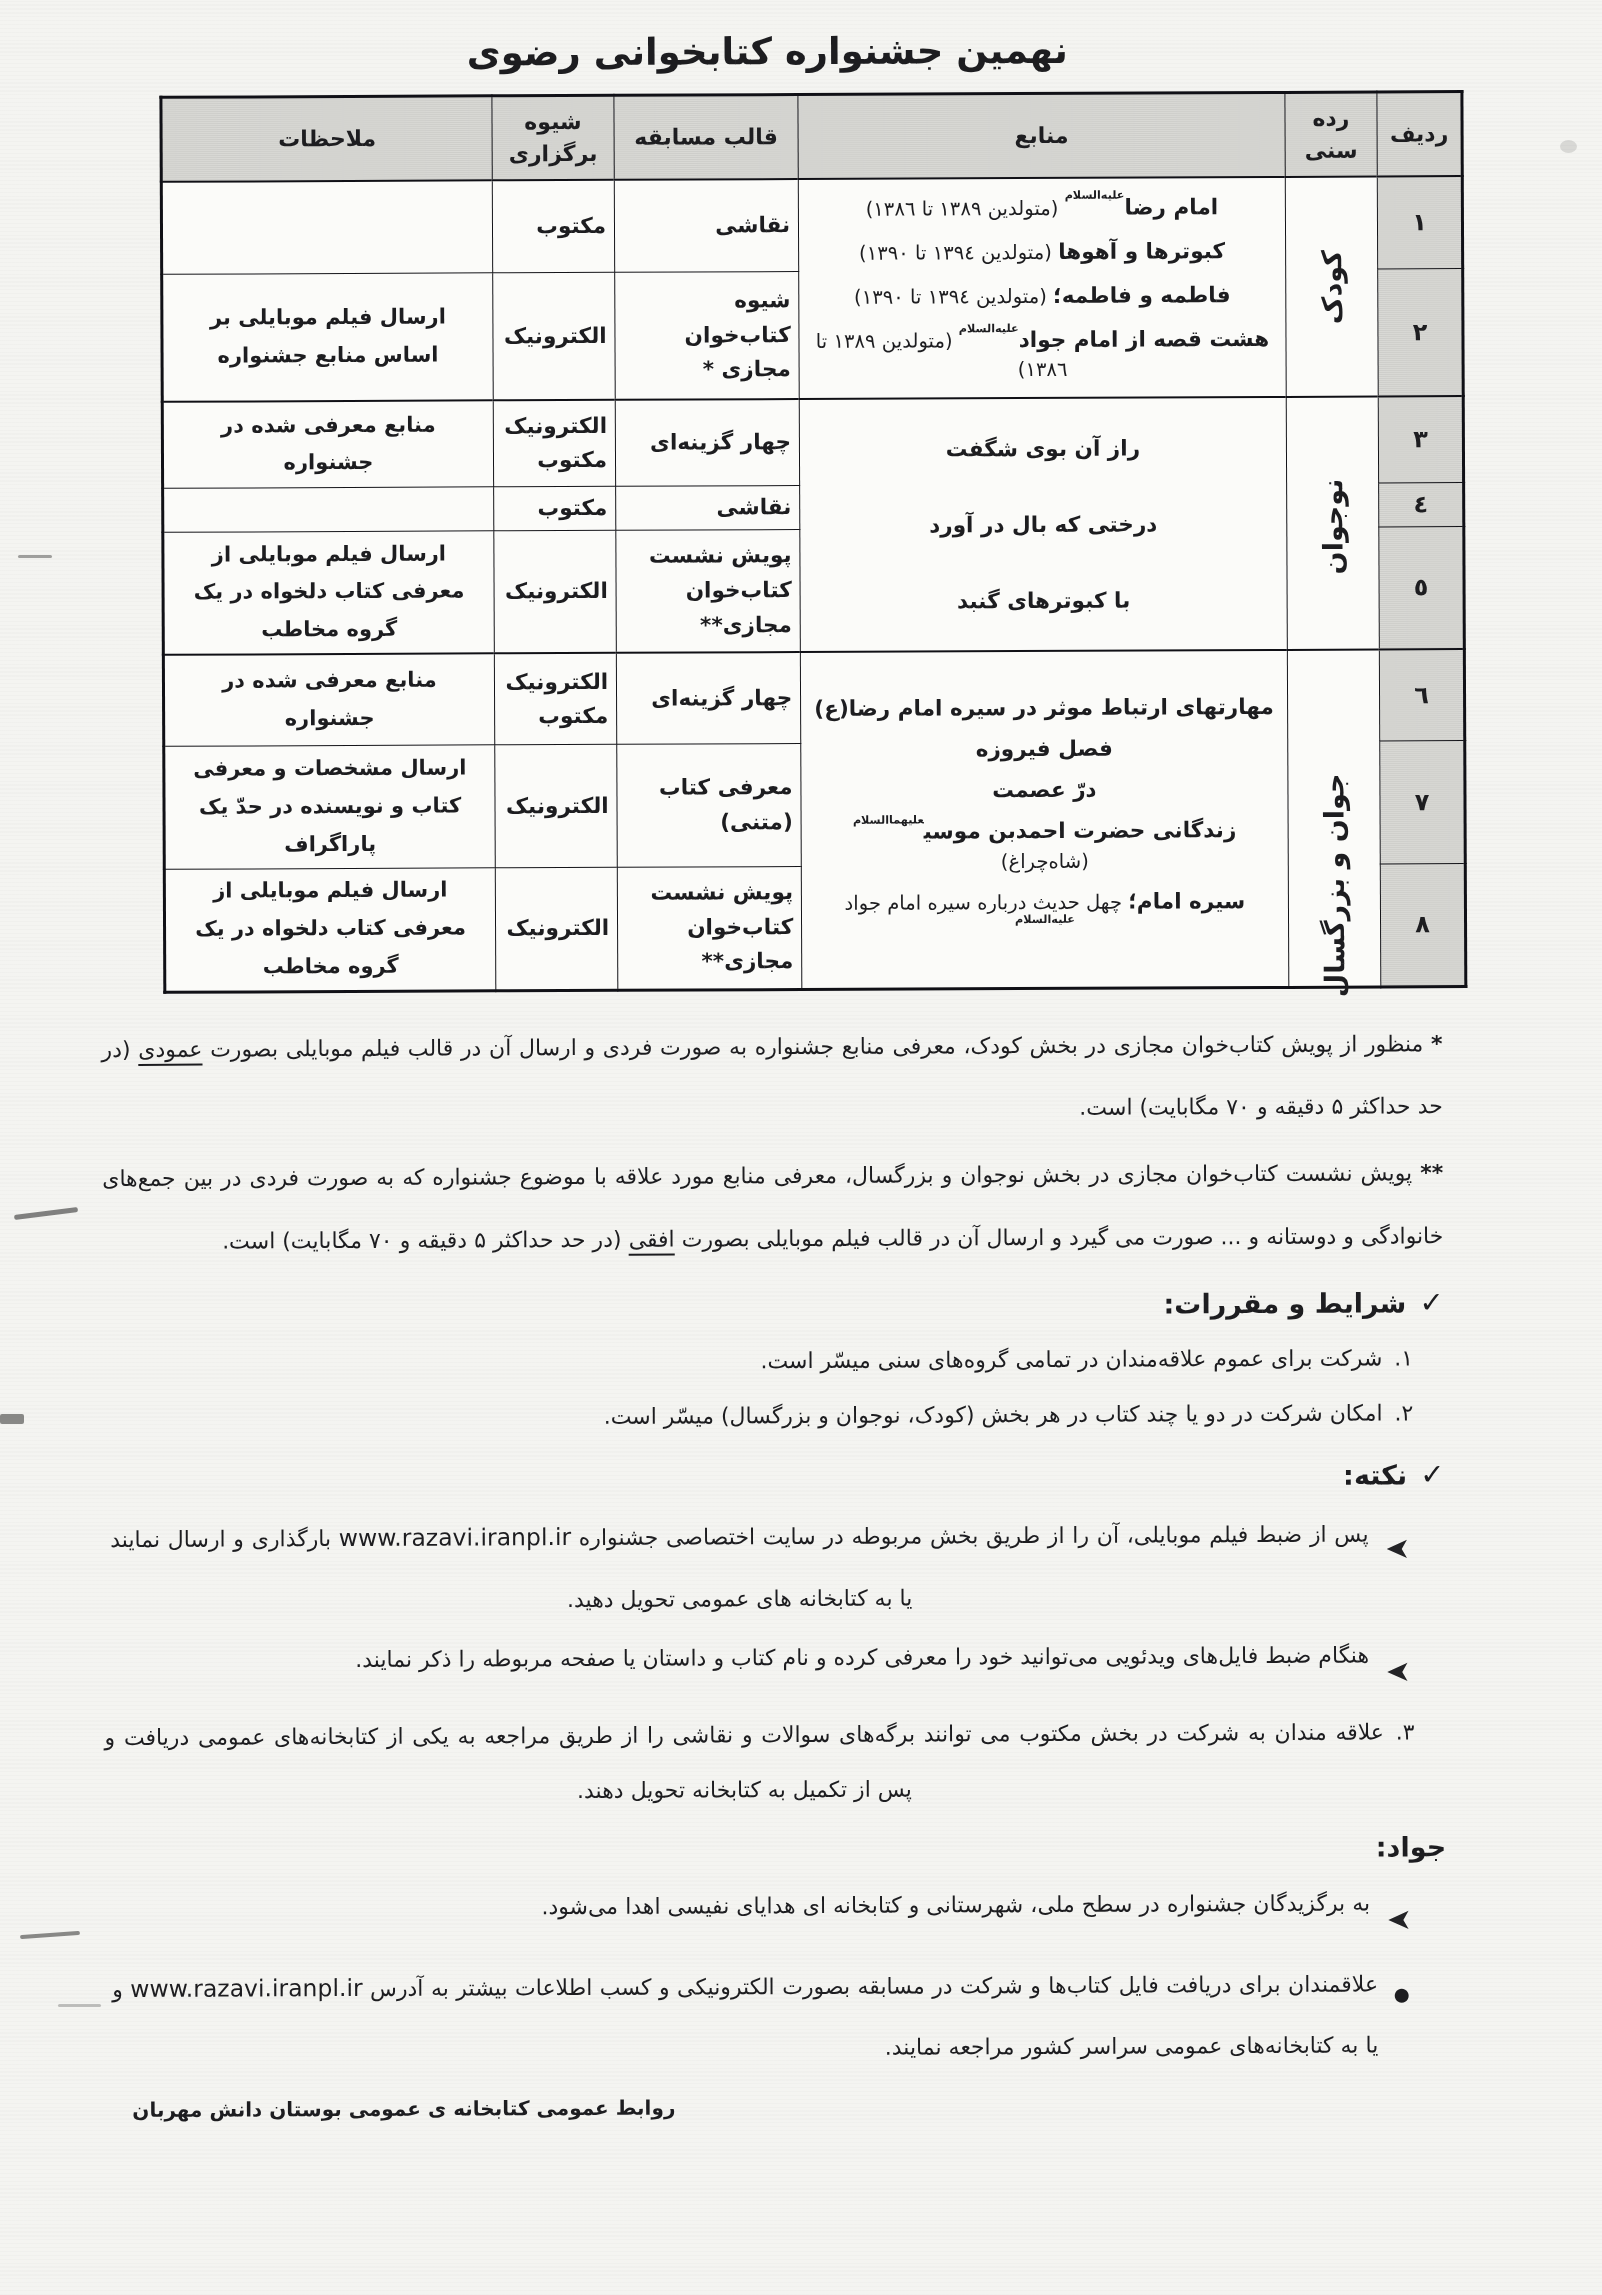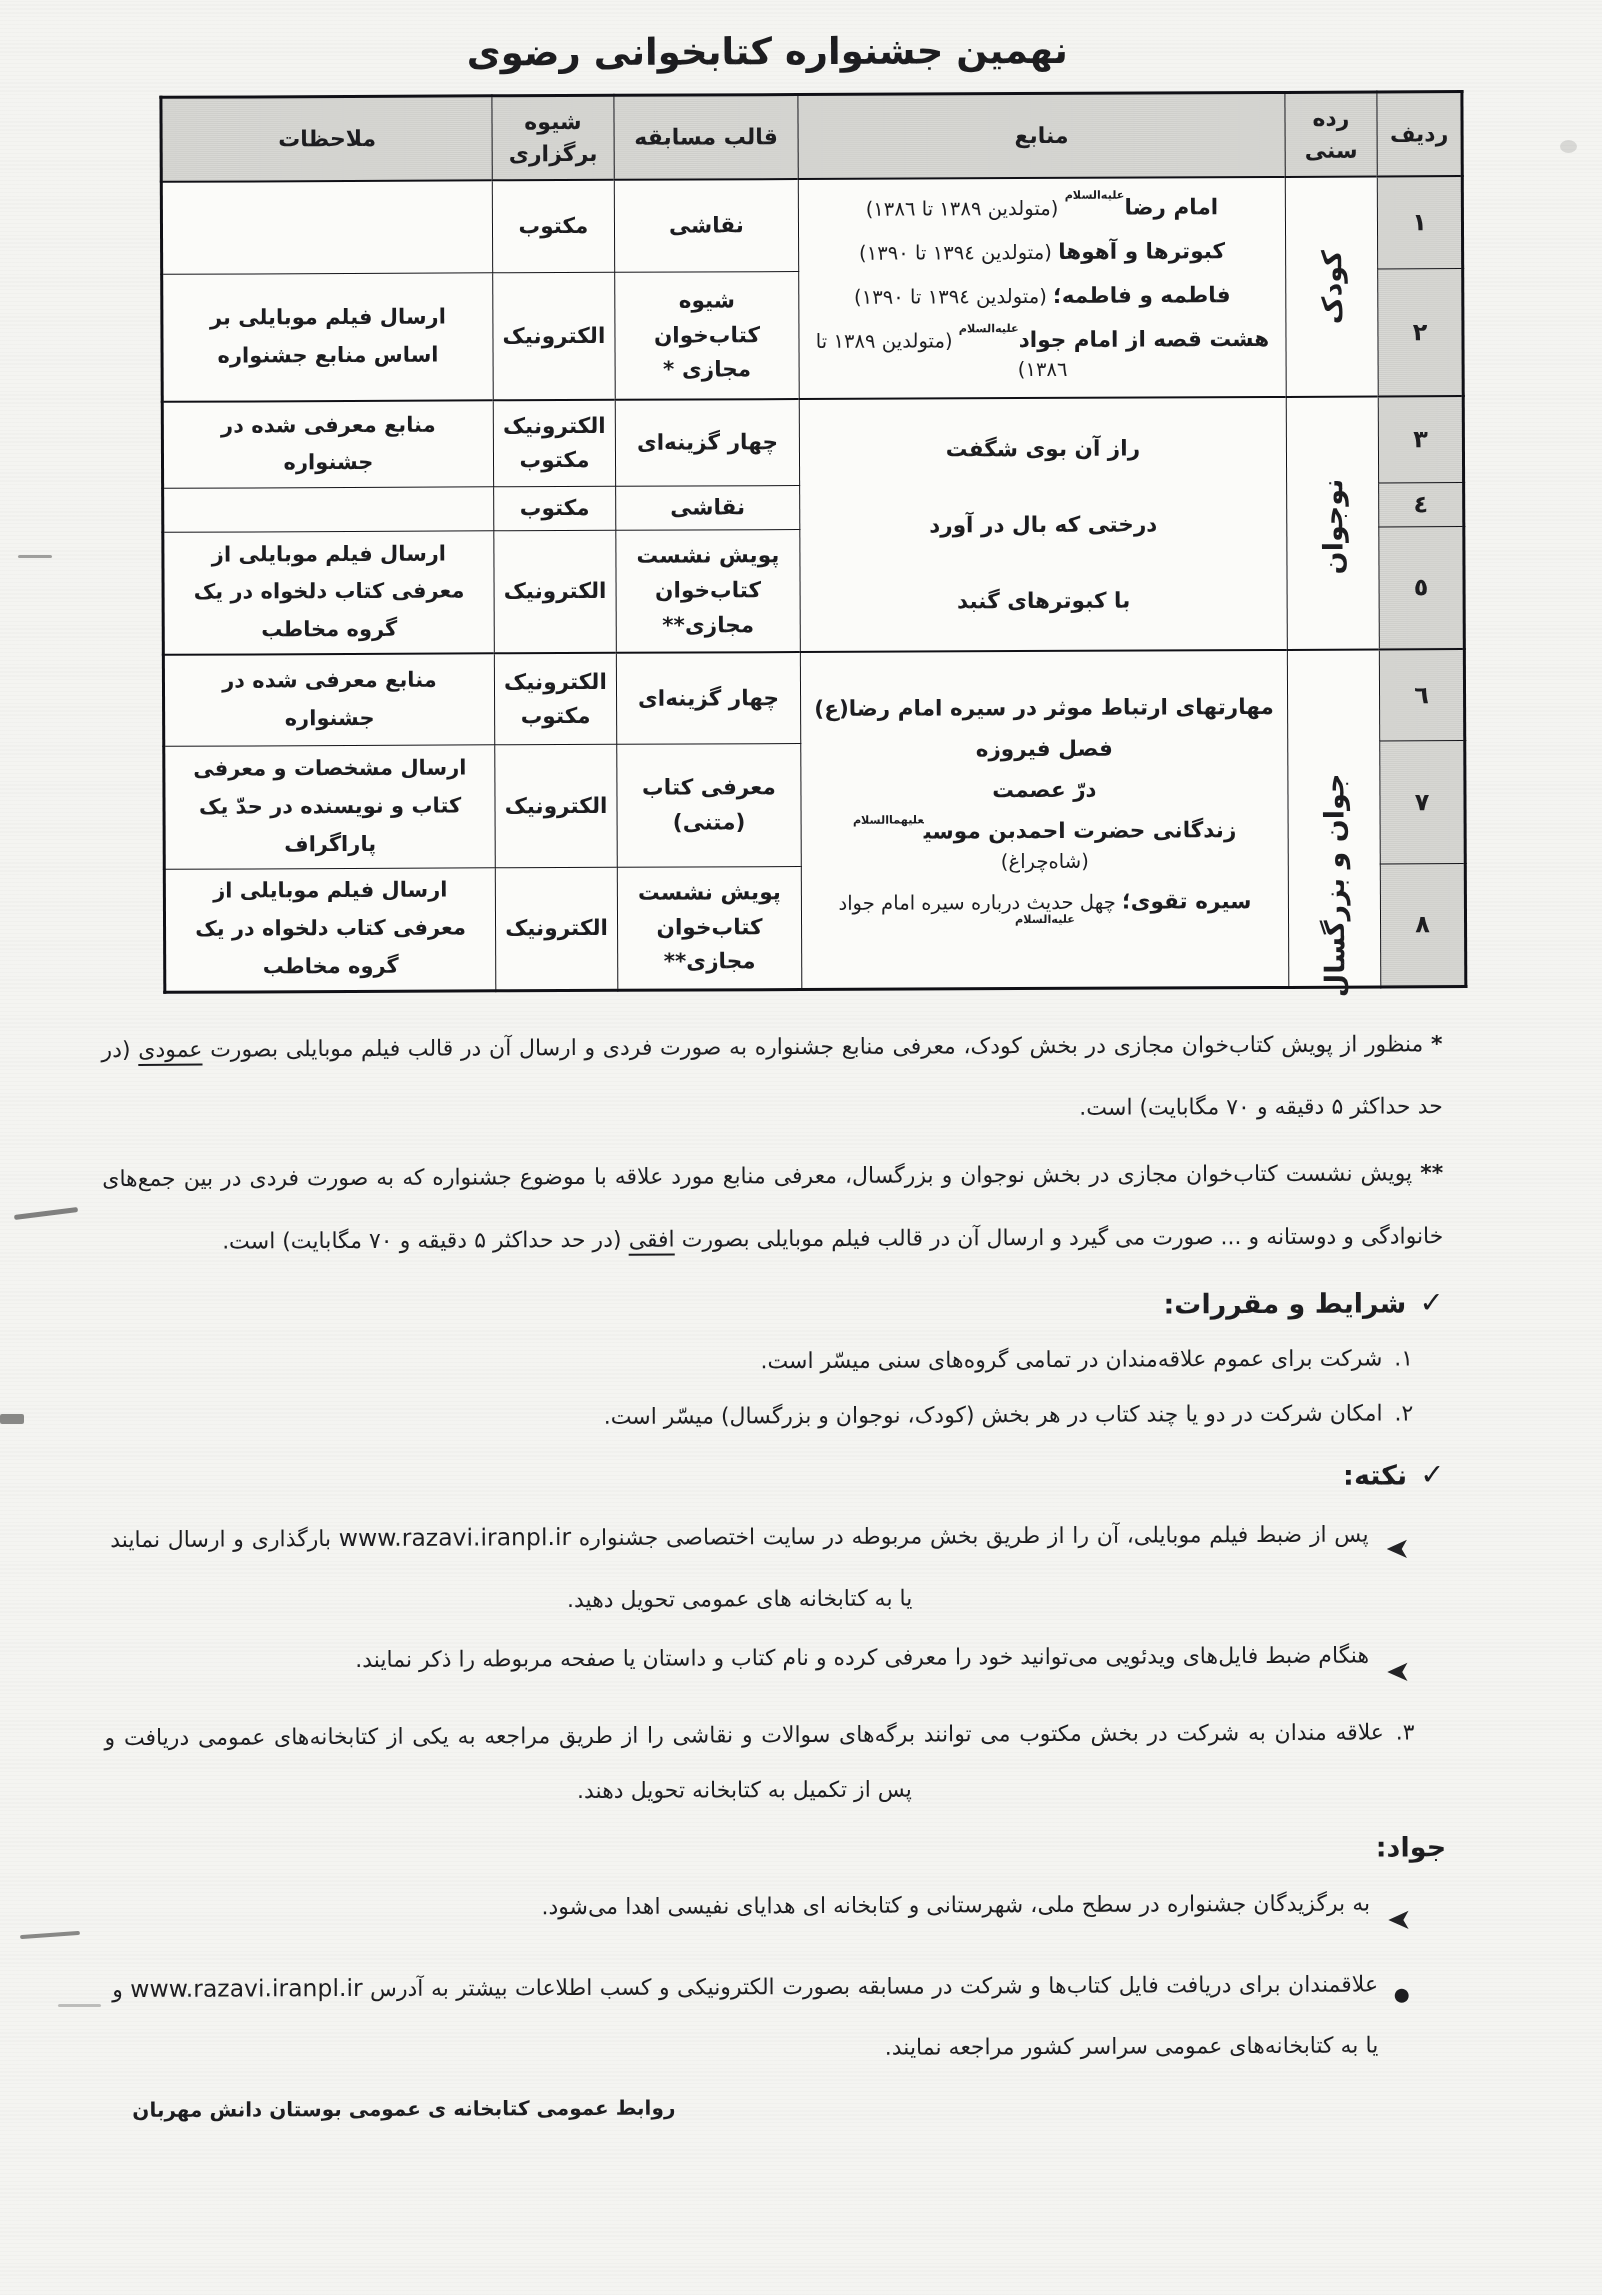"مکتوب" td.fmt, td.mth { text-align: center -> right }
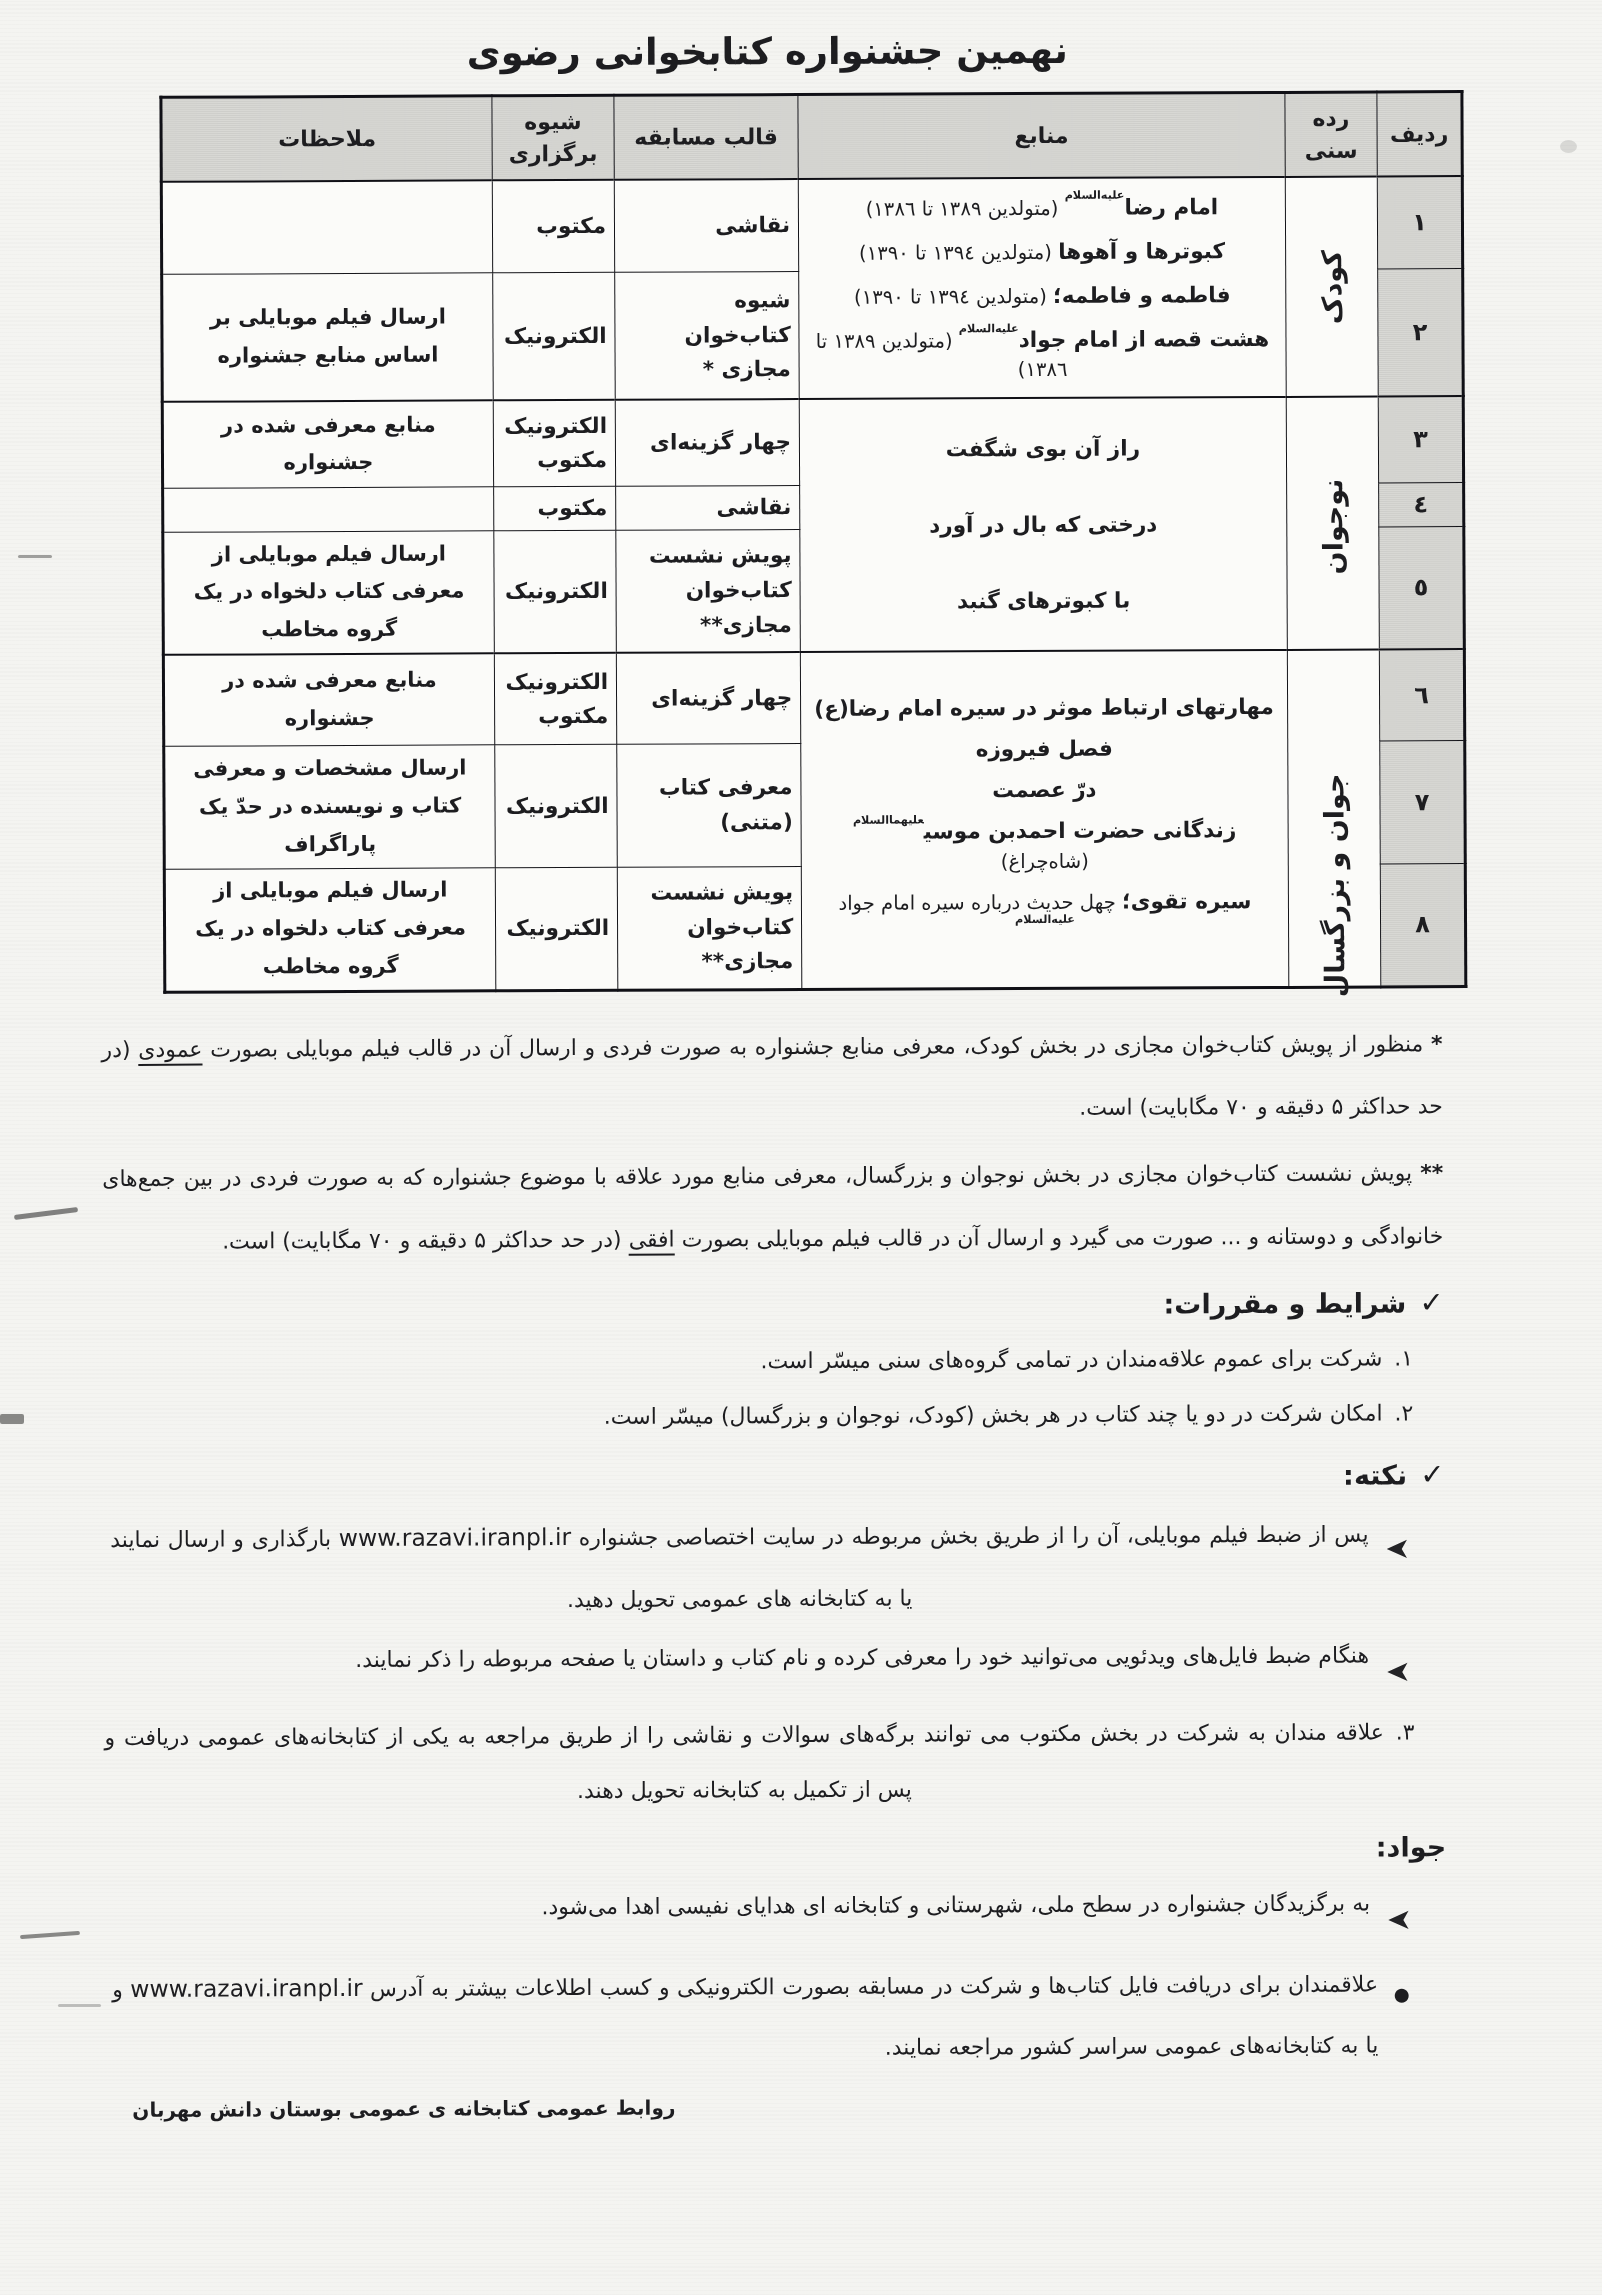"سیره تقوی؛" b { text: تقوی -> امام }
